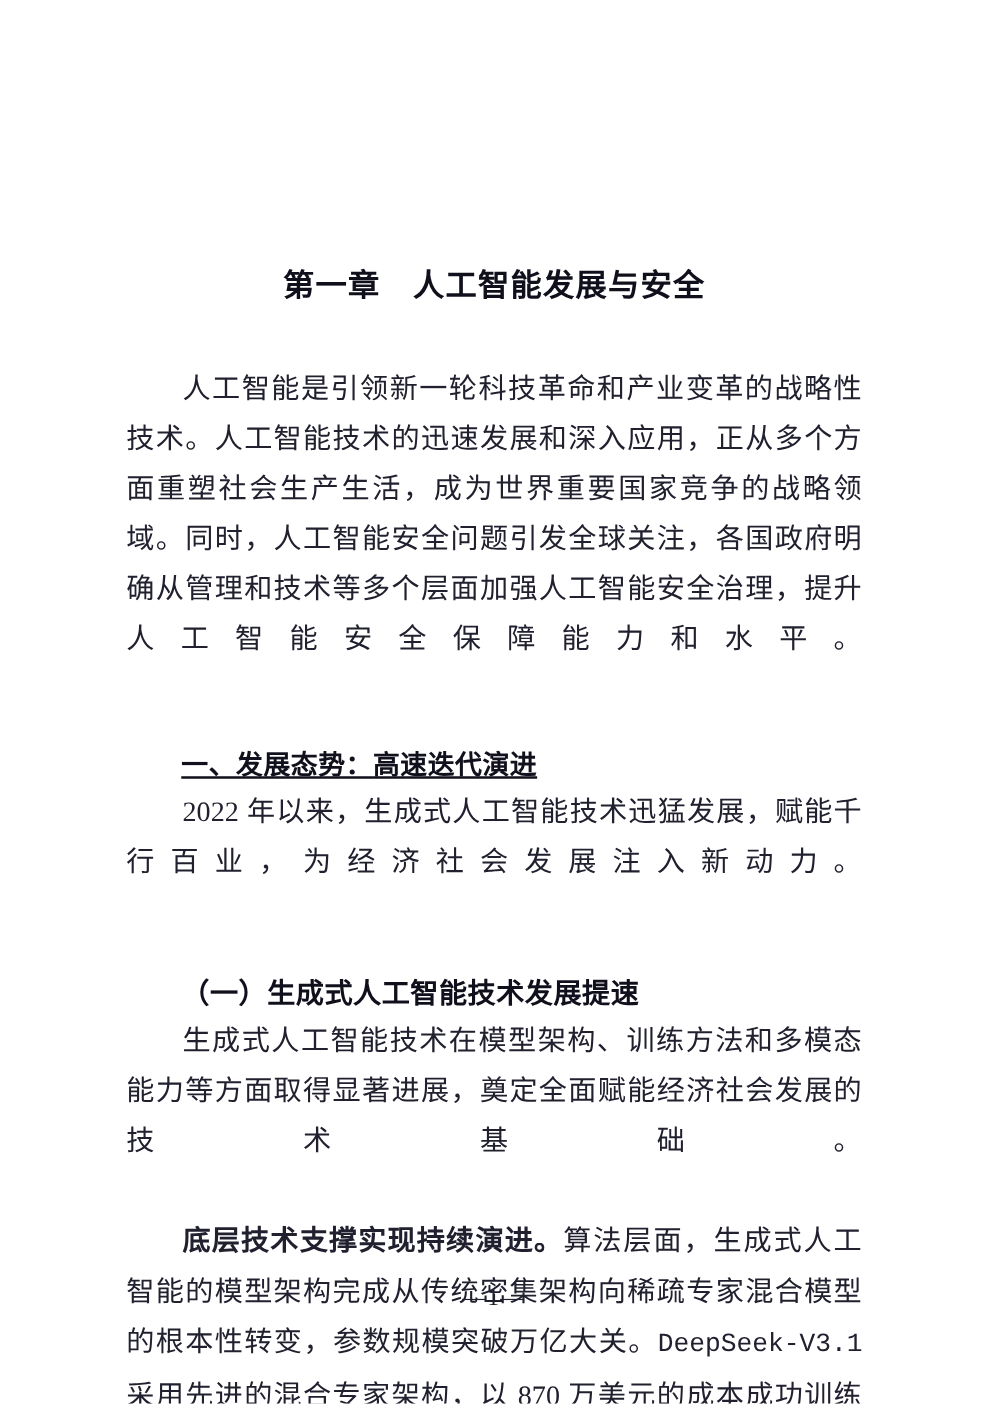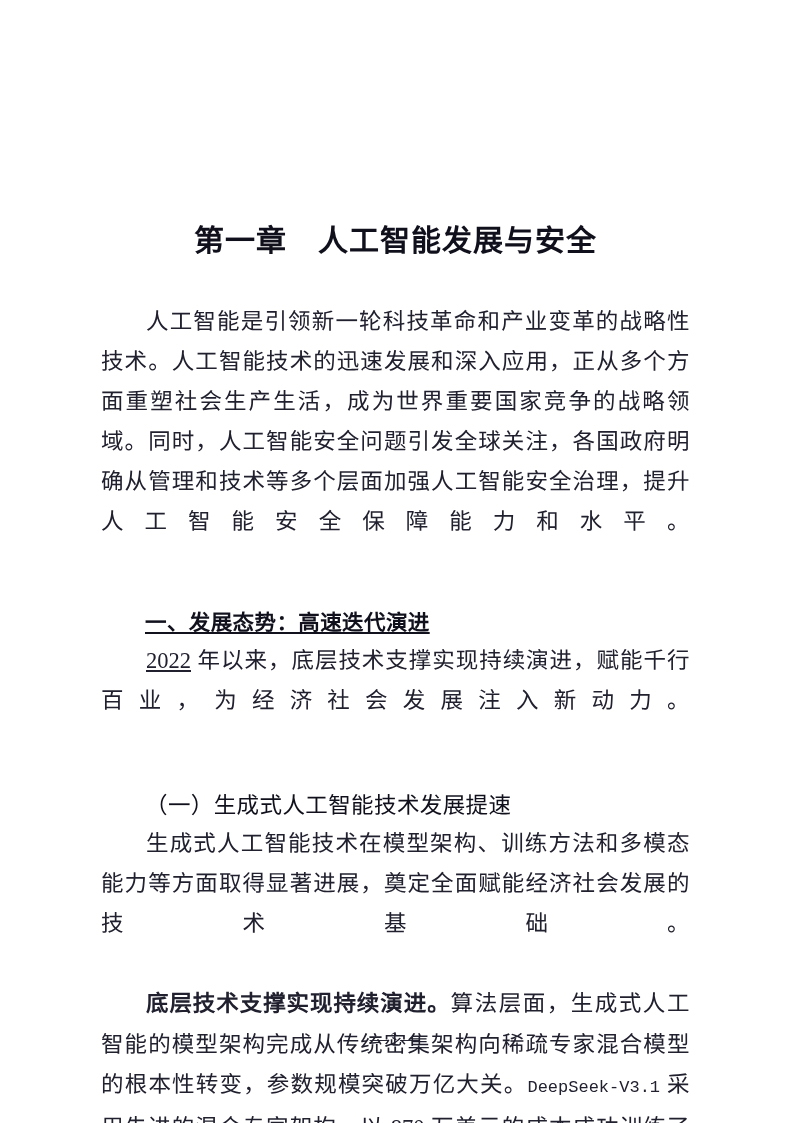"第一章 人工智能发展与安全" .chapter-title { font-size: 30px -> 25px; margin: 15px -> 4px }
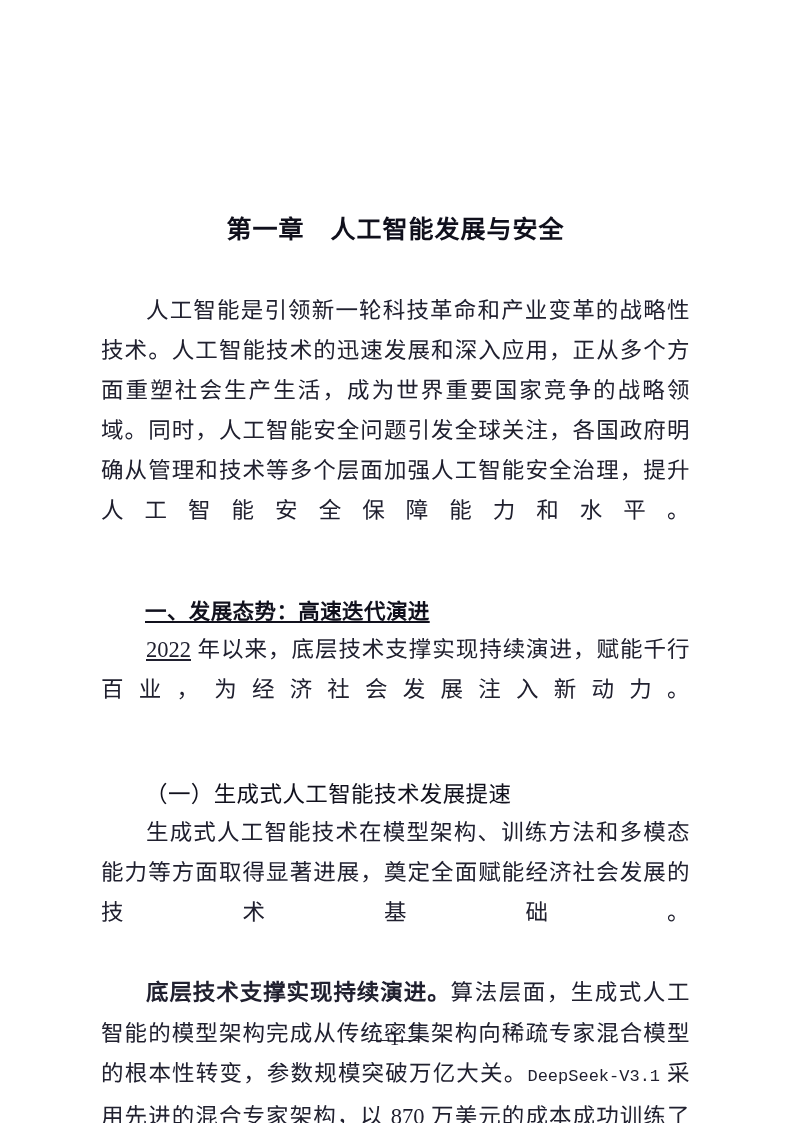"2022" .run-num { text-decoration: underline -> none }
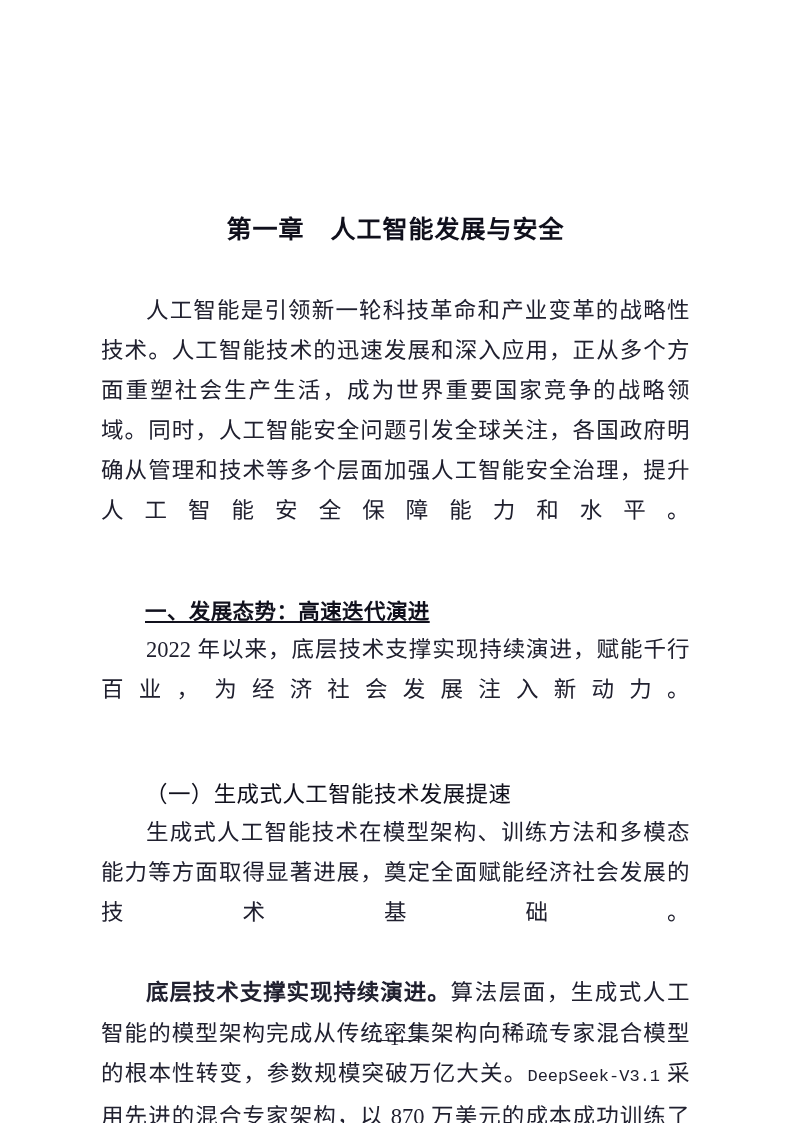"年以来，底层技术支撑实现持续演进，赋能千行百业，为经济社会发展注入新动力。" span { text: 底层技术支撑实现持续演进 -> 生成式人工智能技术迅猛发展 }
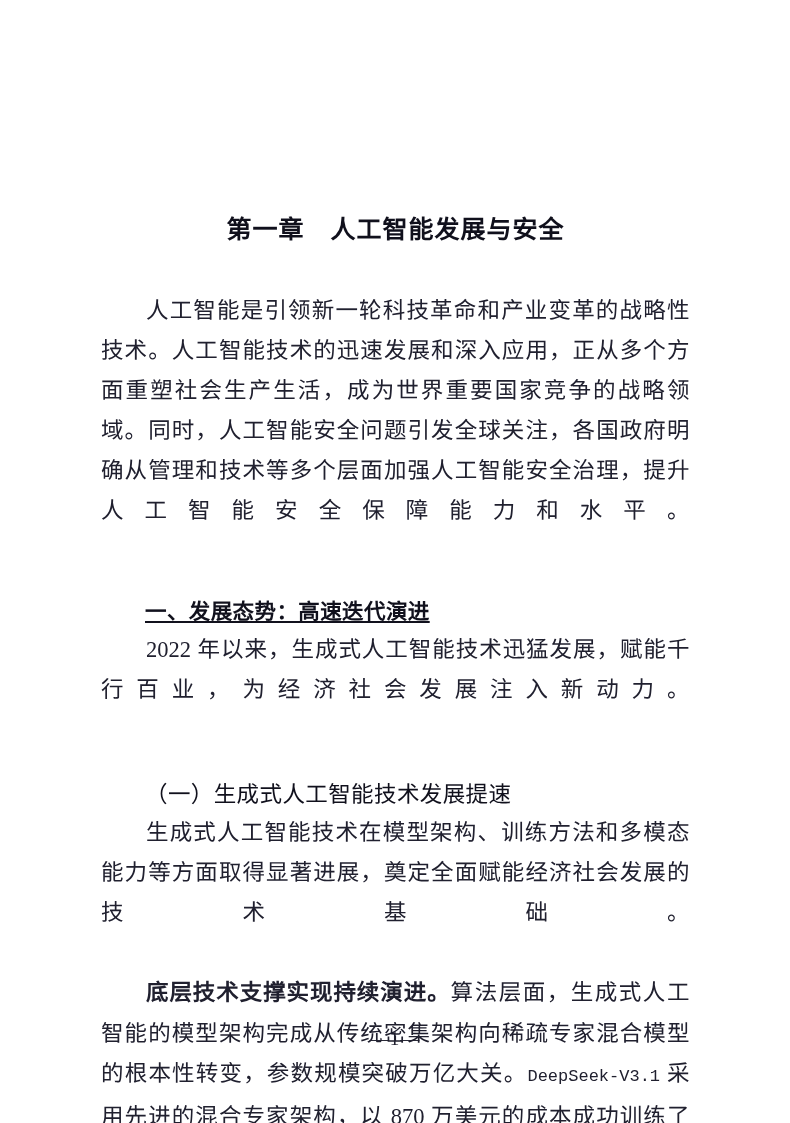"（一）生成式人工智能技术发展提速" .heading-2 { font-weight: 400 -> 700 }
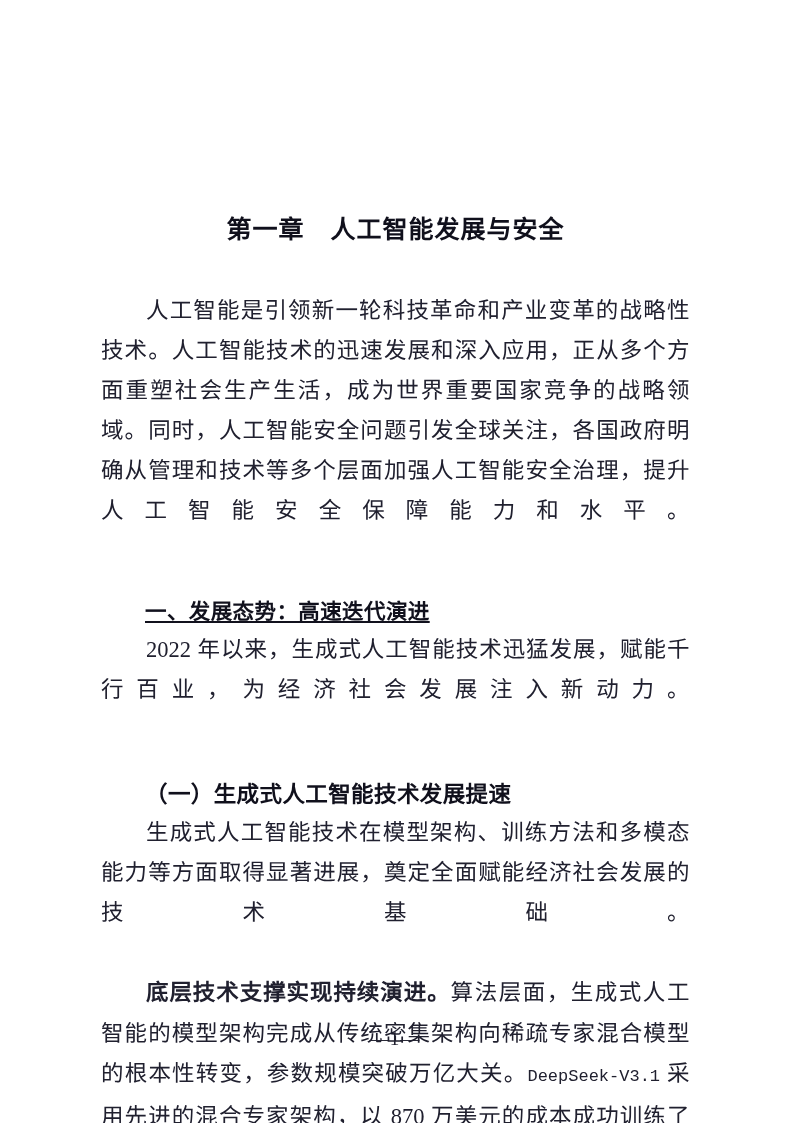"DeepSeek-V3.1" .run-mono { font-size: 17px -> 21px }
